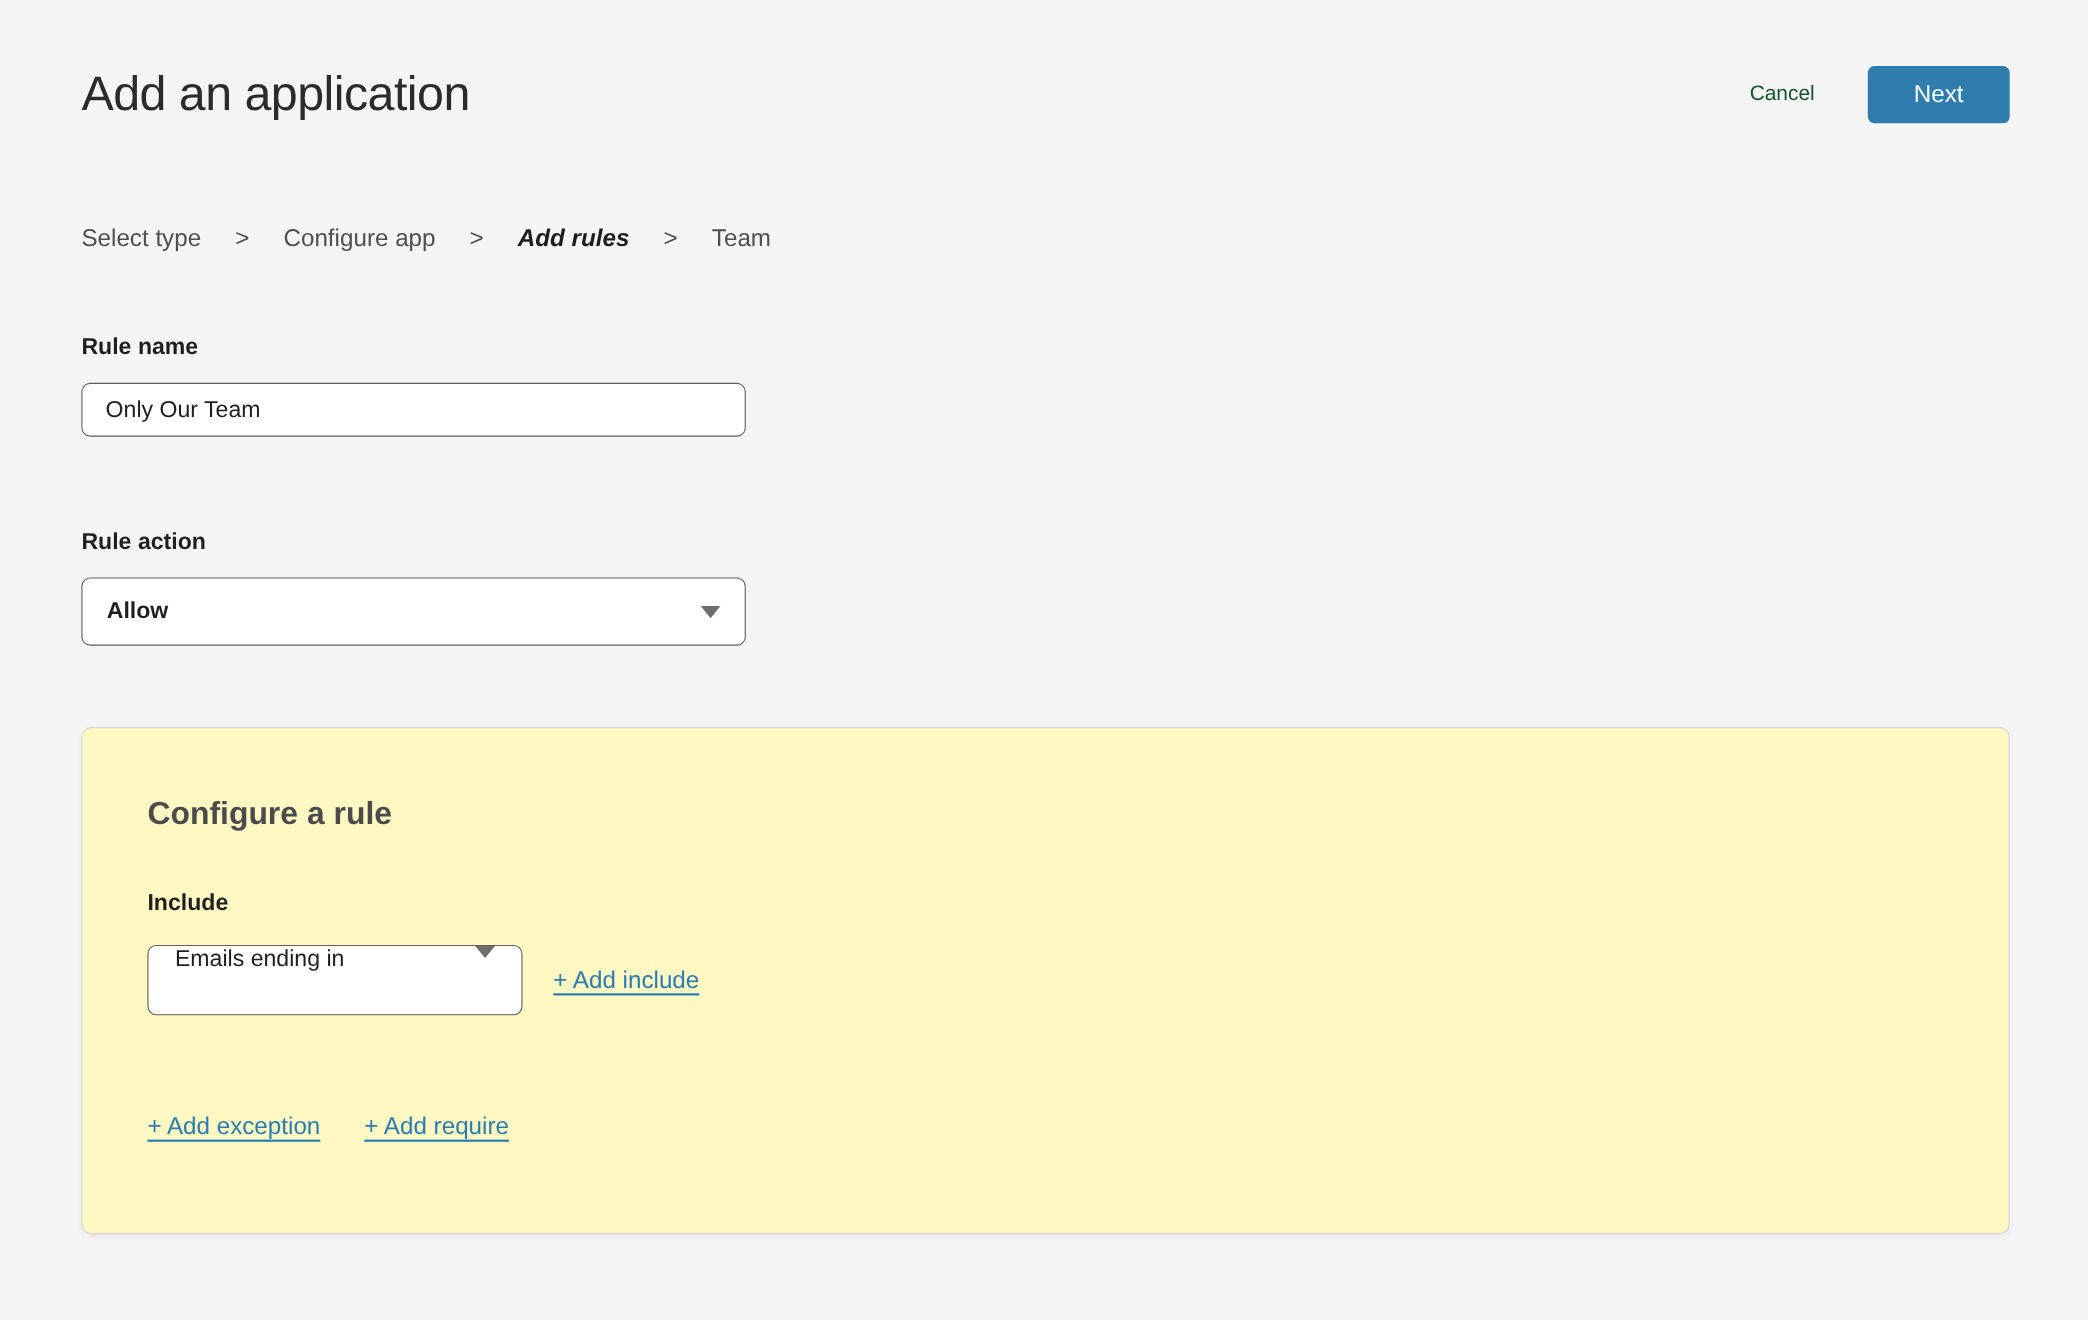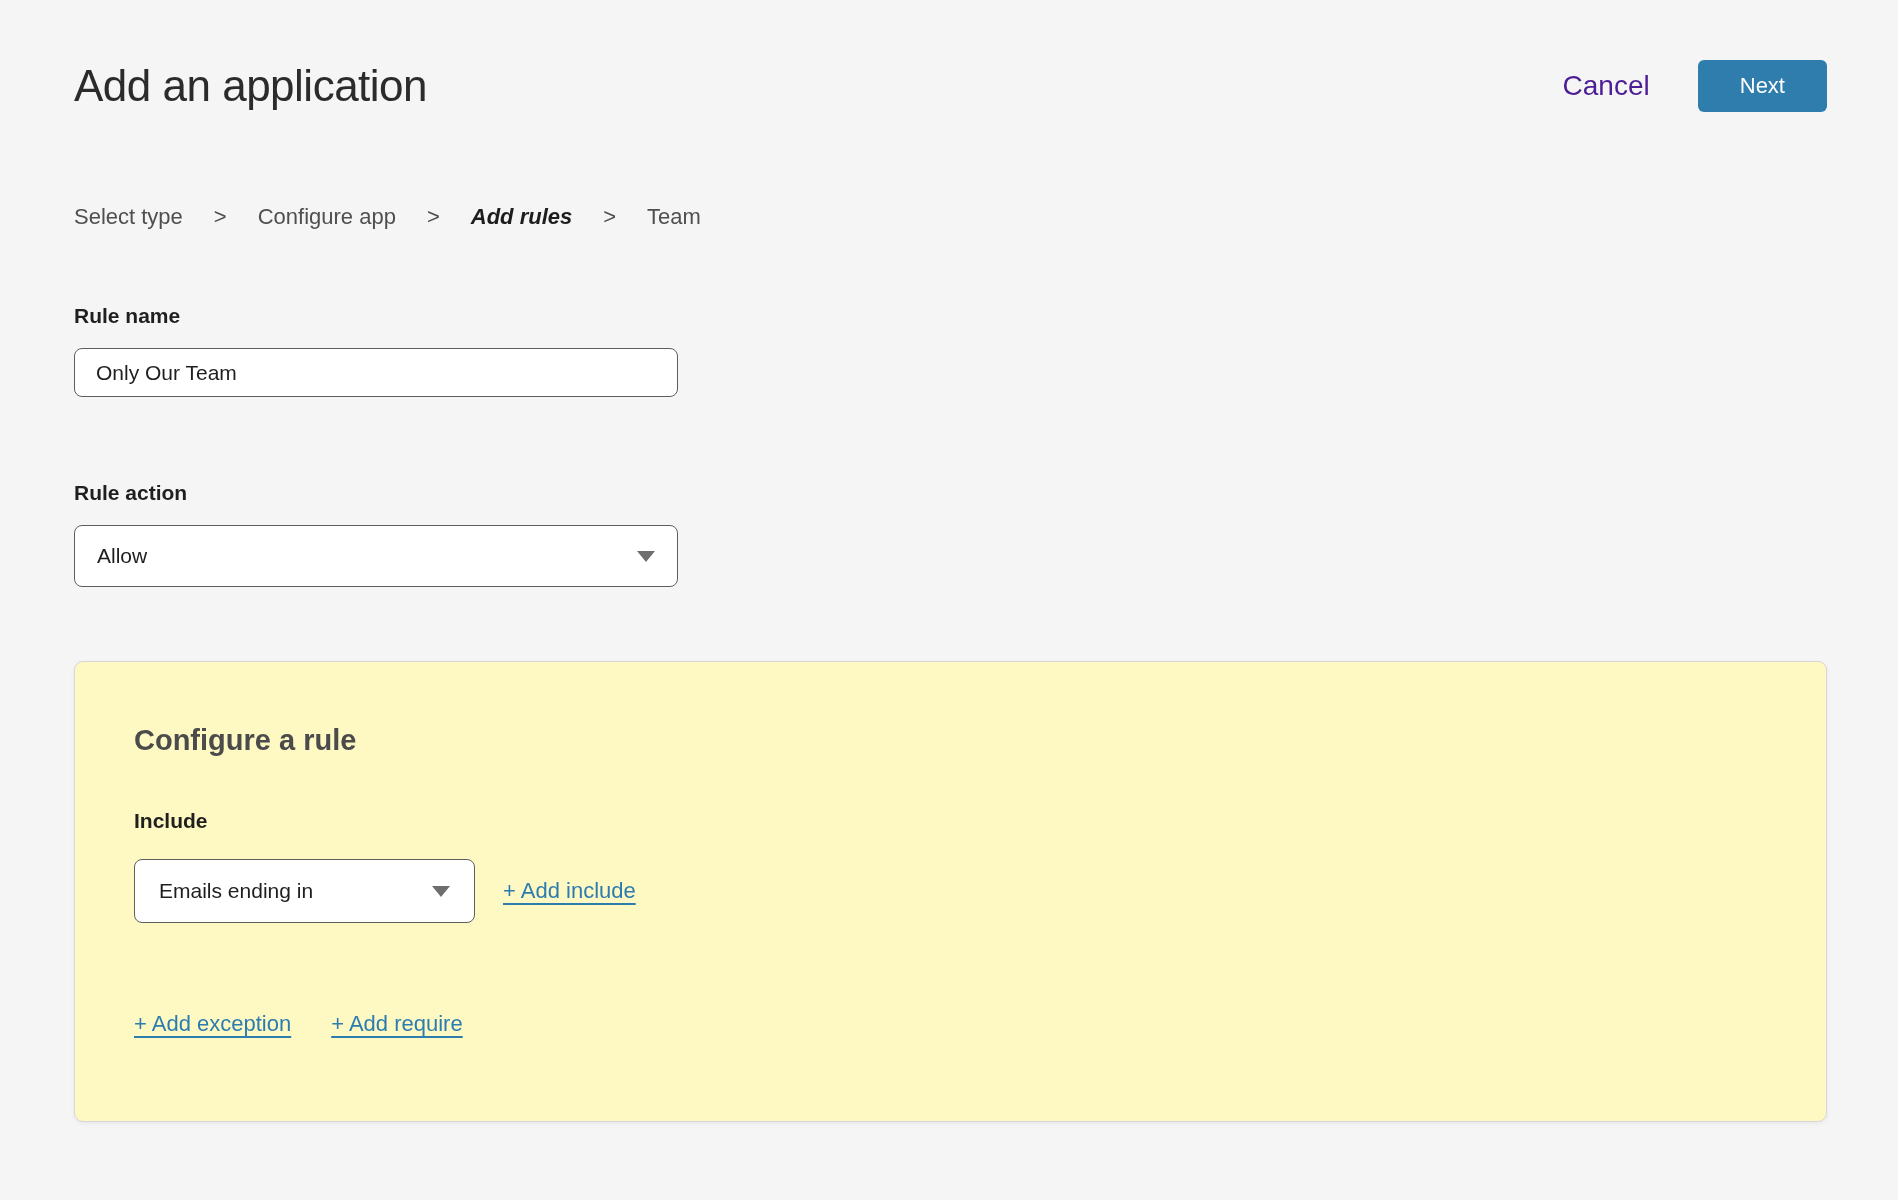"Cancel" .cancel-link { color: #4c1d95 -> #14532d; font-size: 28px -> 19px }
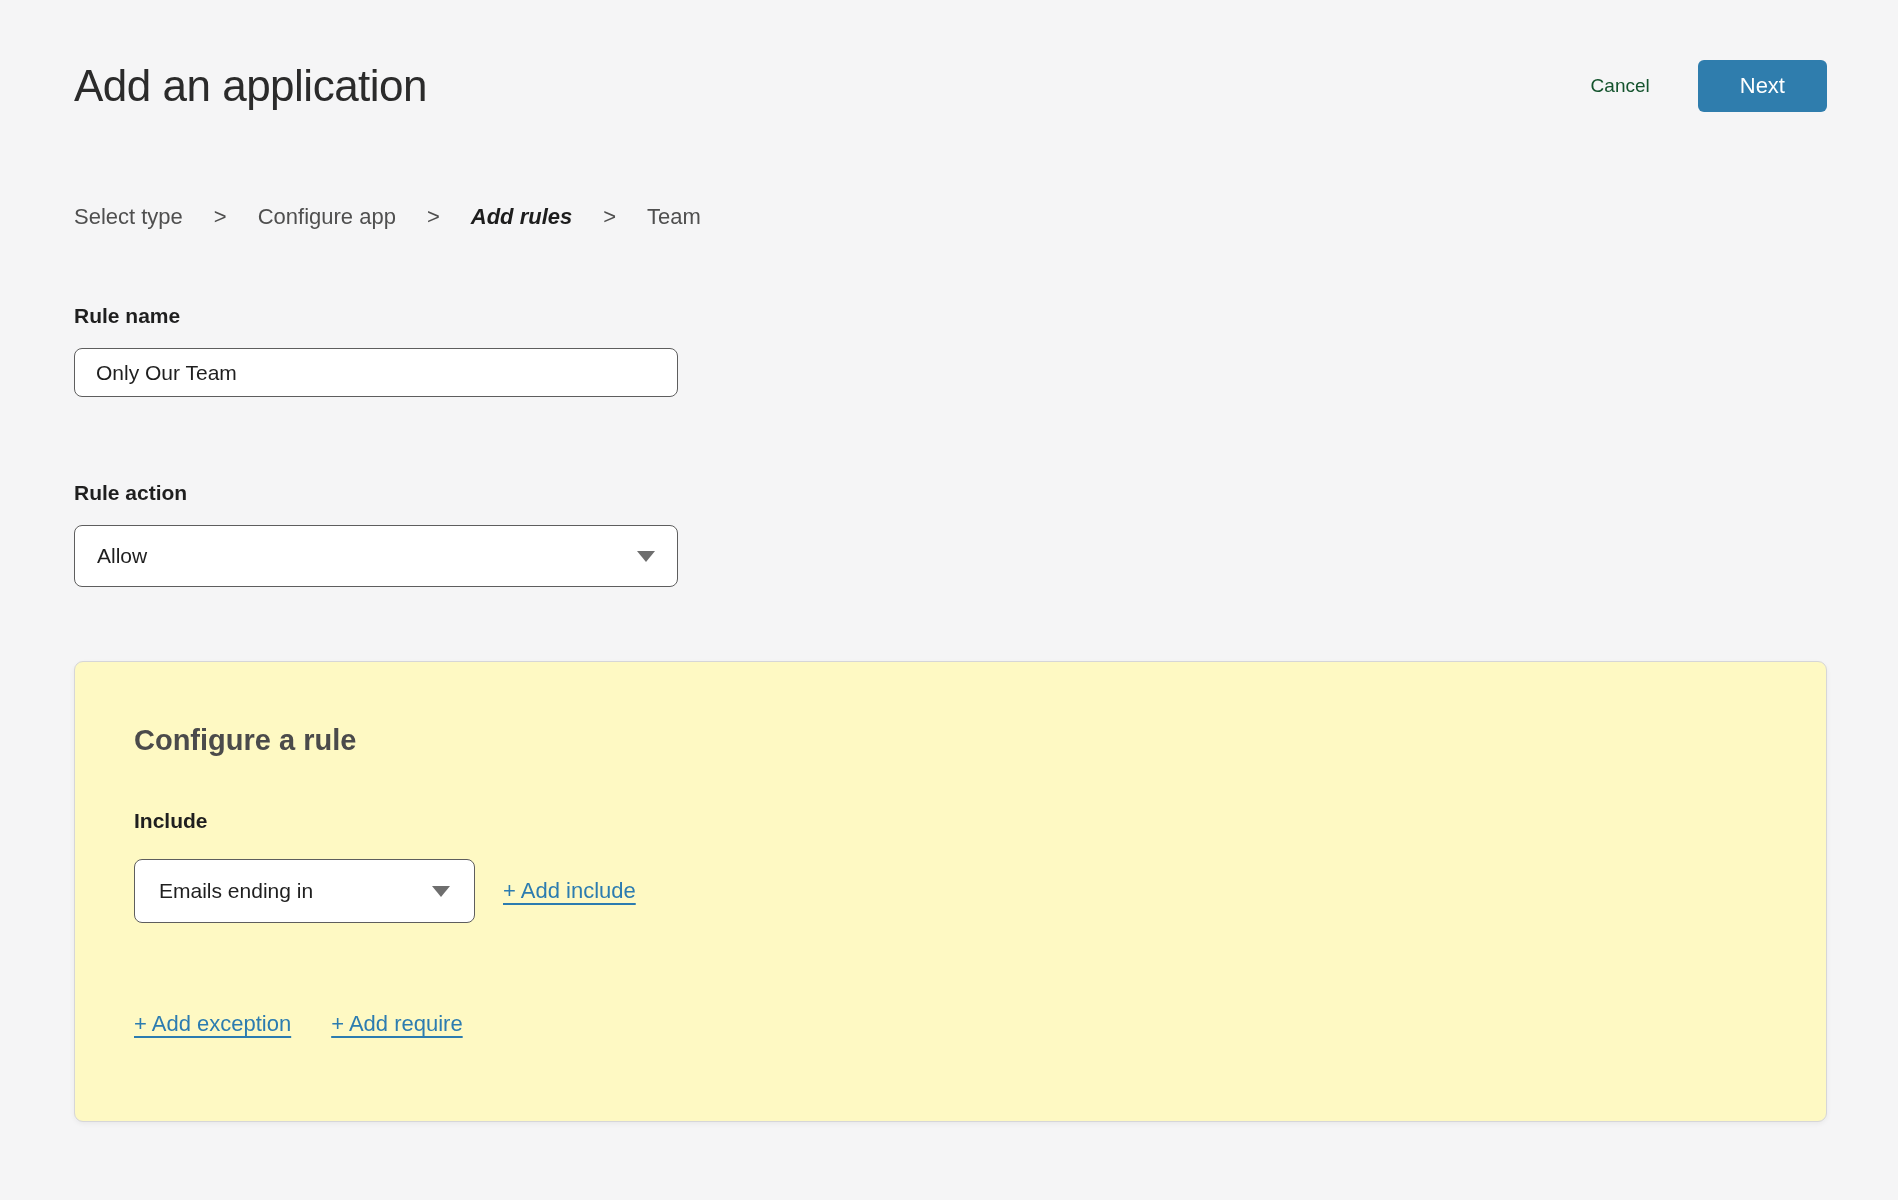"Allow" .select-box { font-weight: none -> bold }
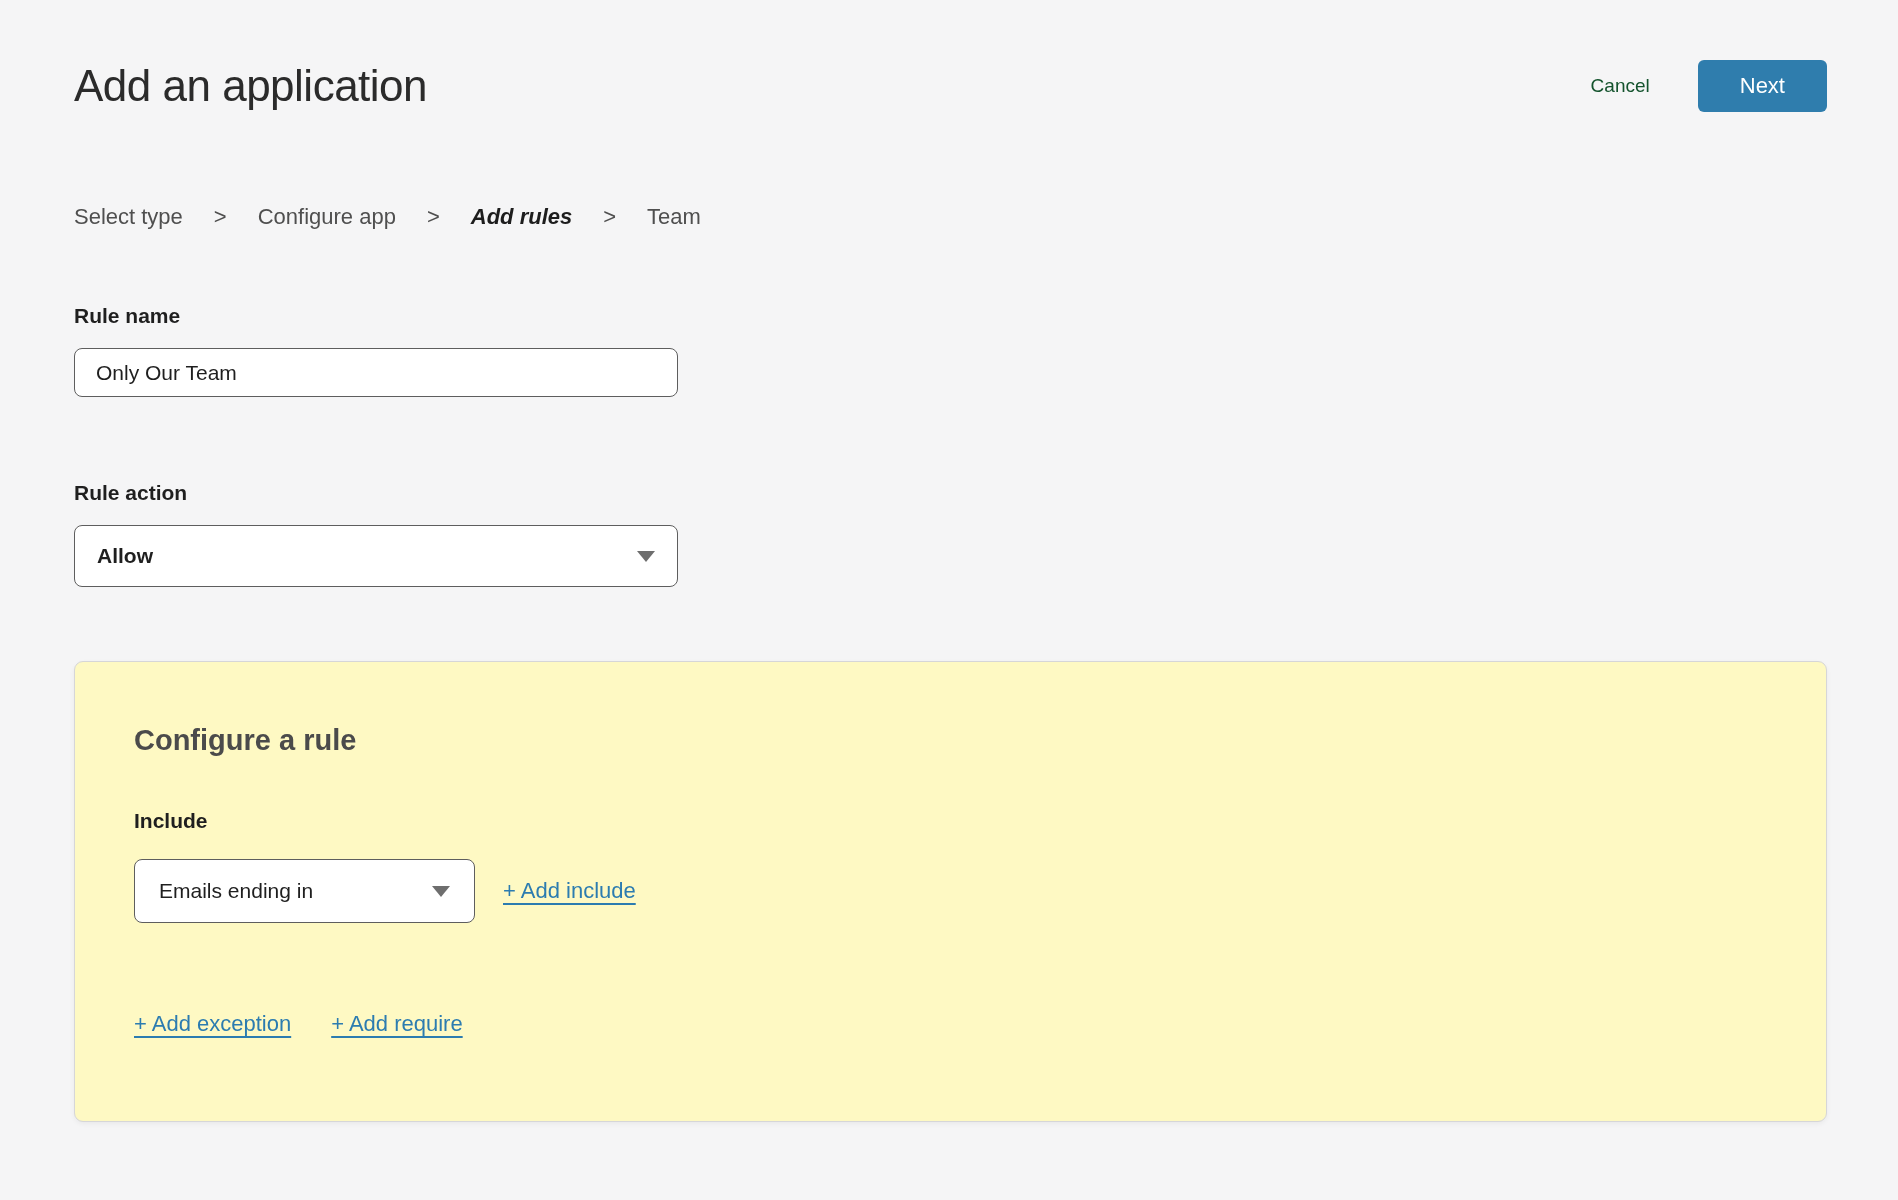"Emails ending in" .criteria-select { align-items: center -> none }
